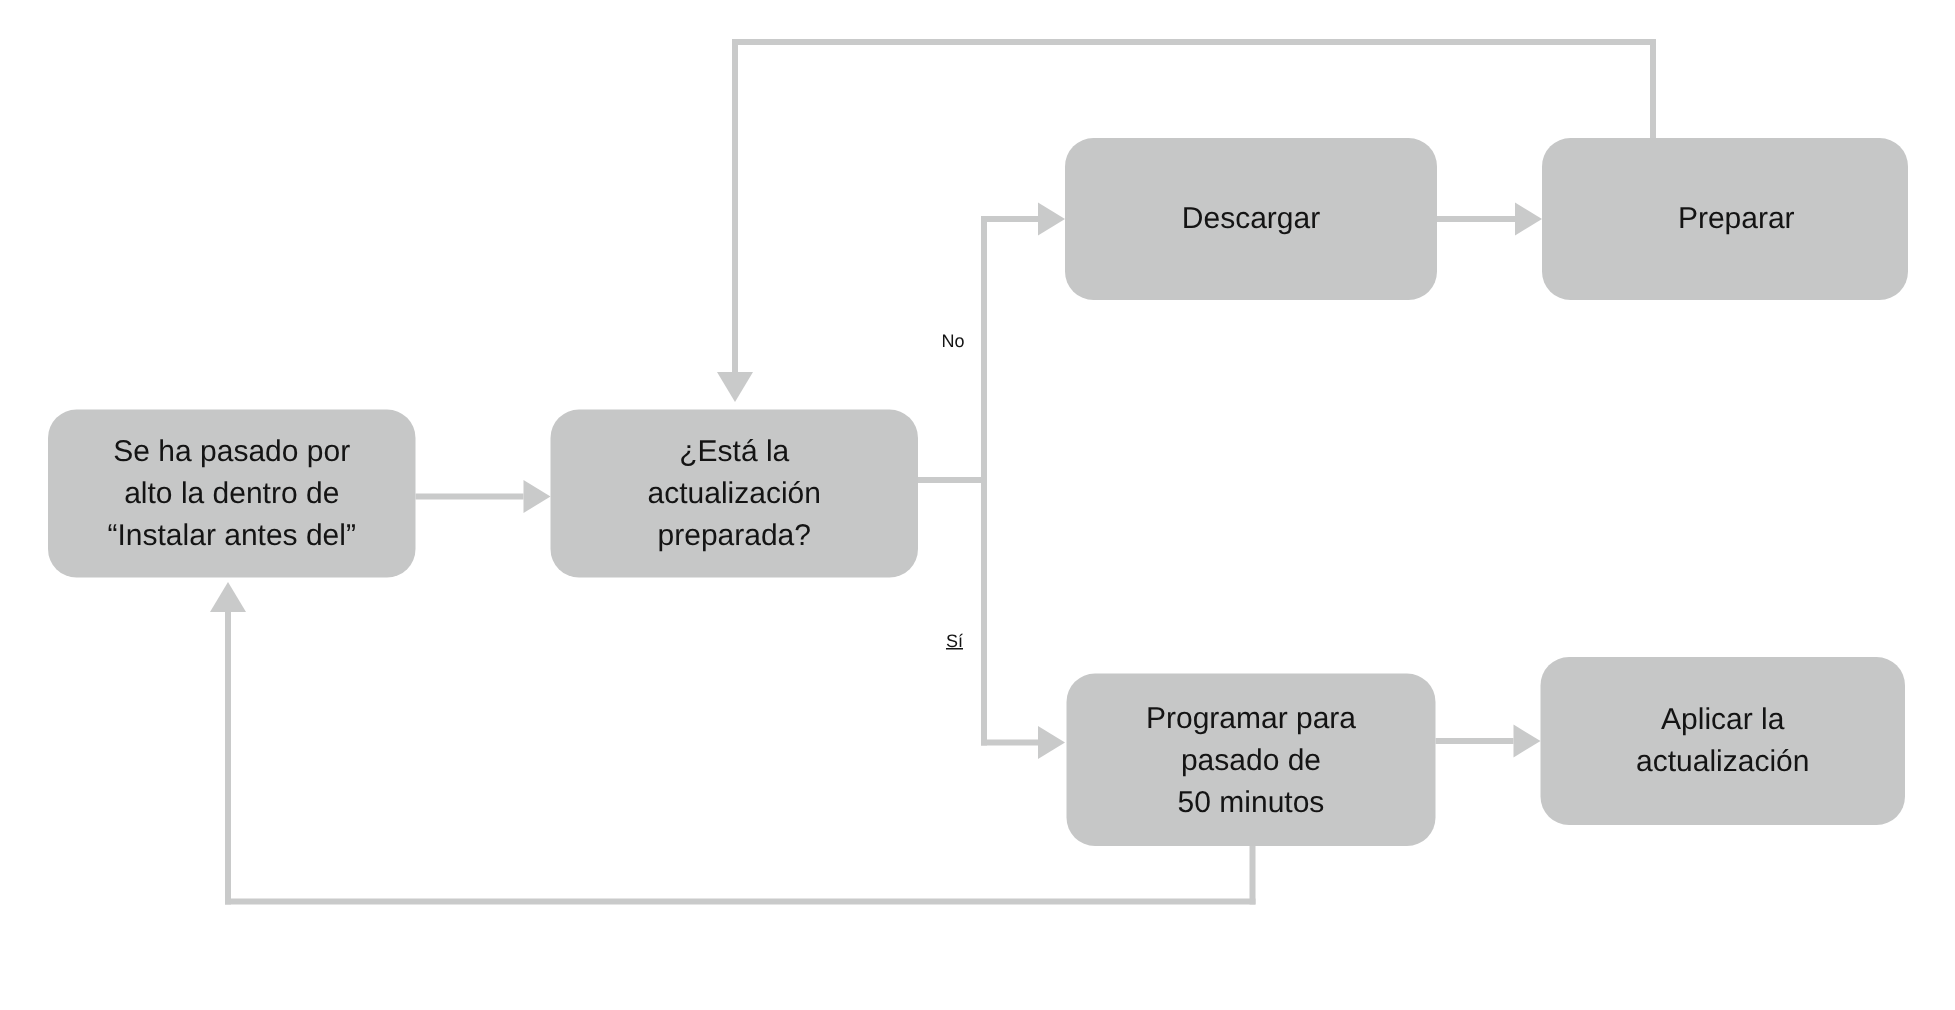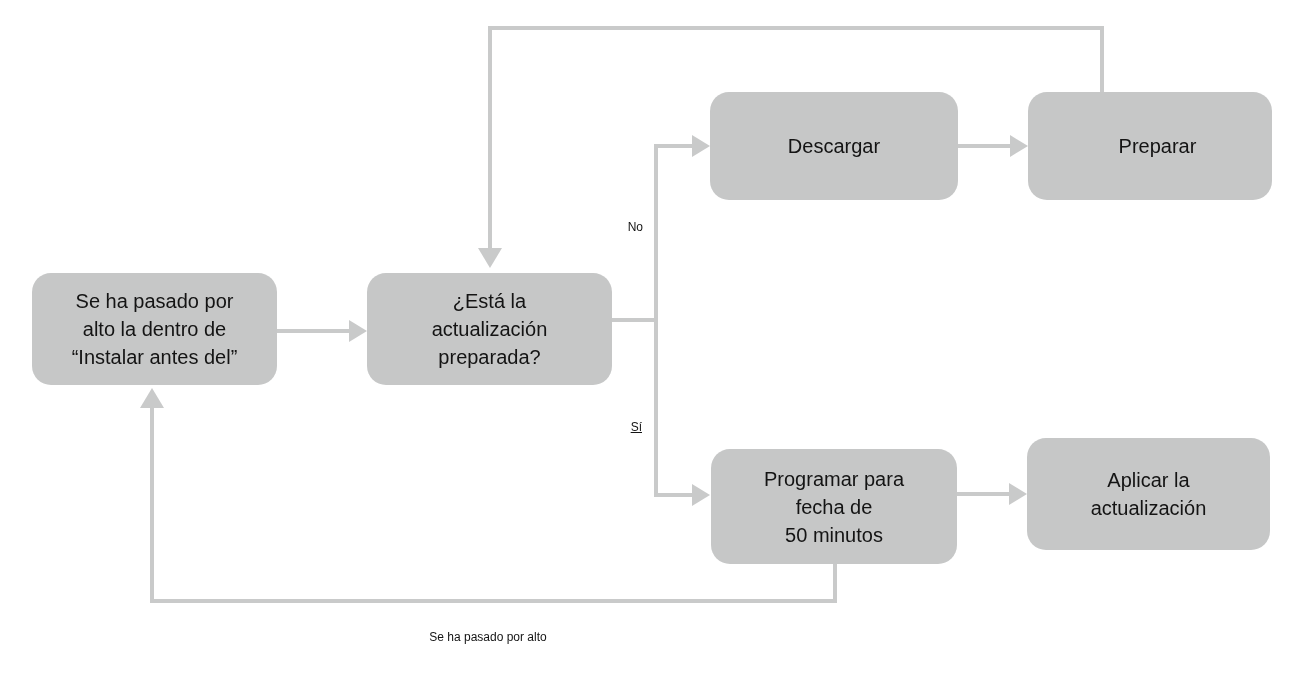"fecha de" div { text: fecha -> pasado }
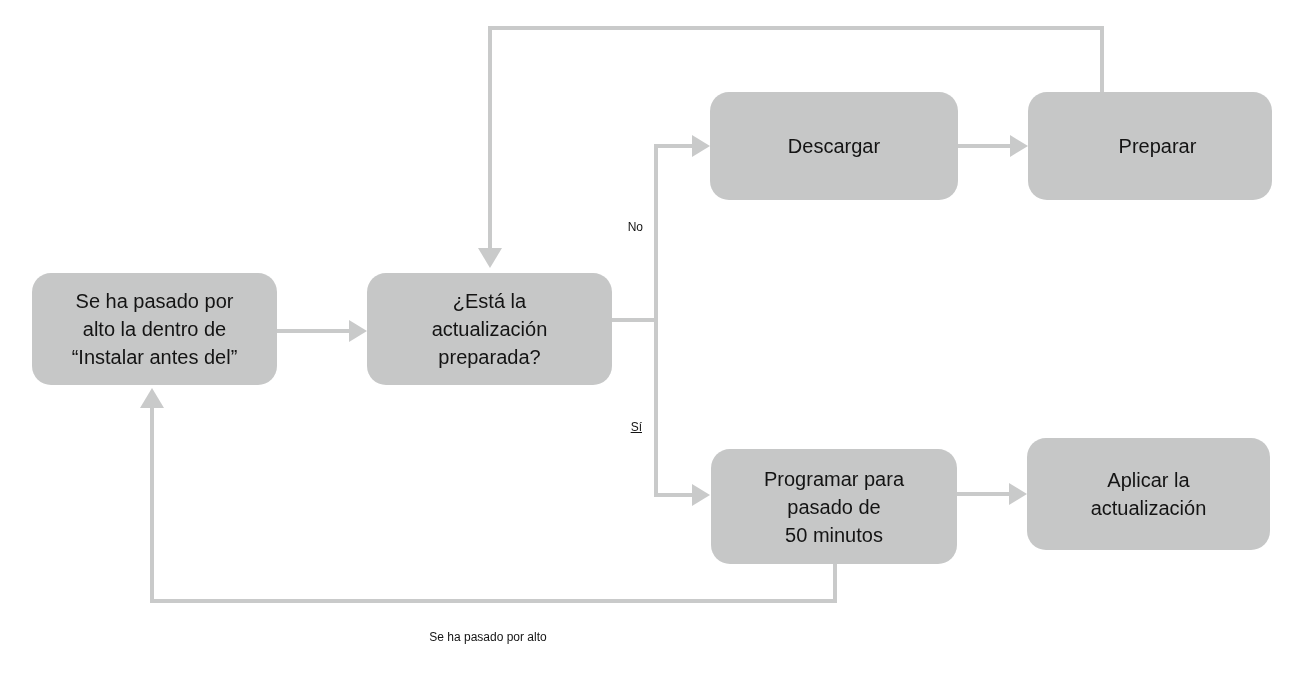"Se ha pasado por alto" div.edge-label { html: <div>Se ha pasado por alto</div> -> none }
